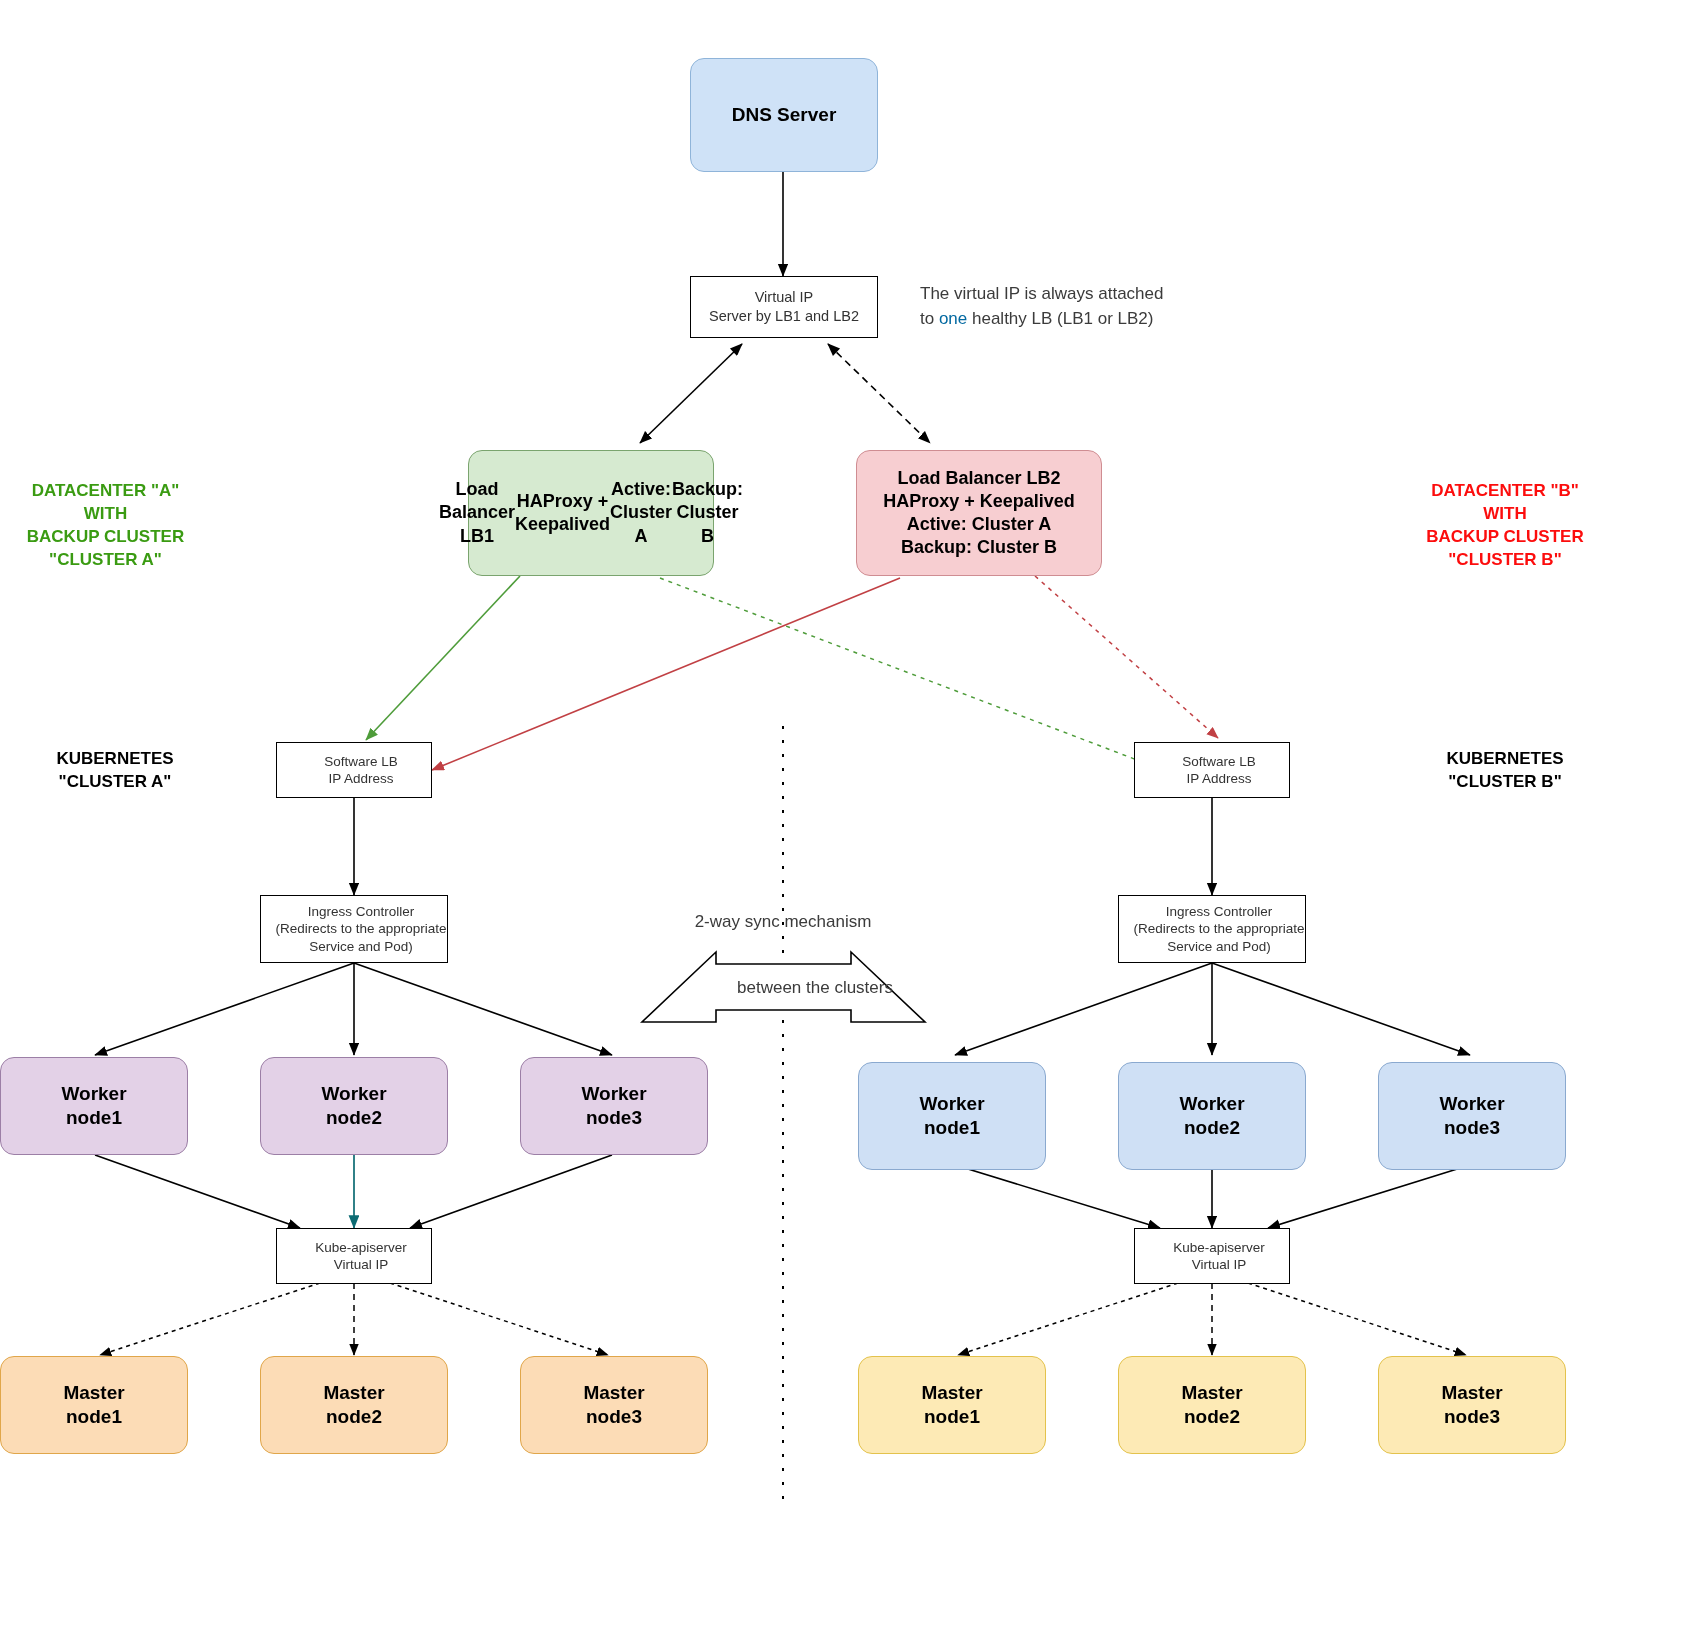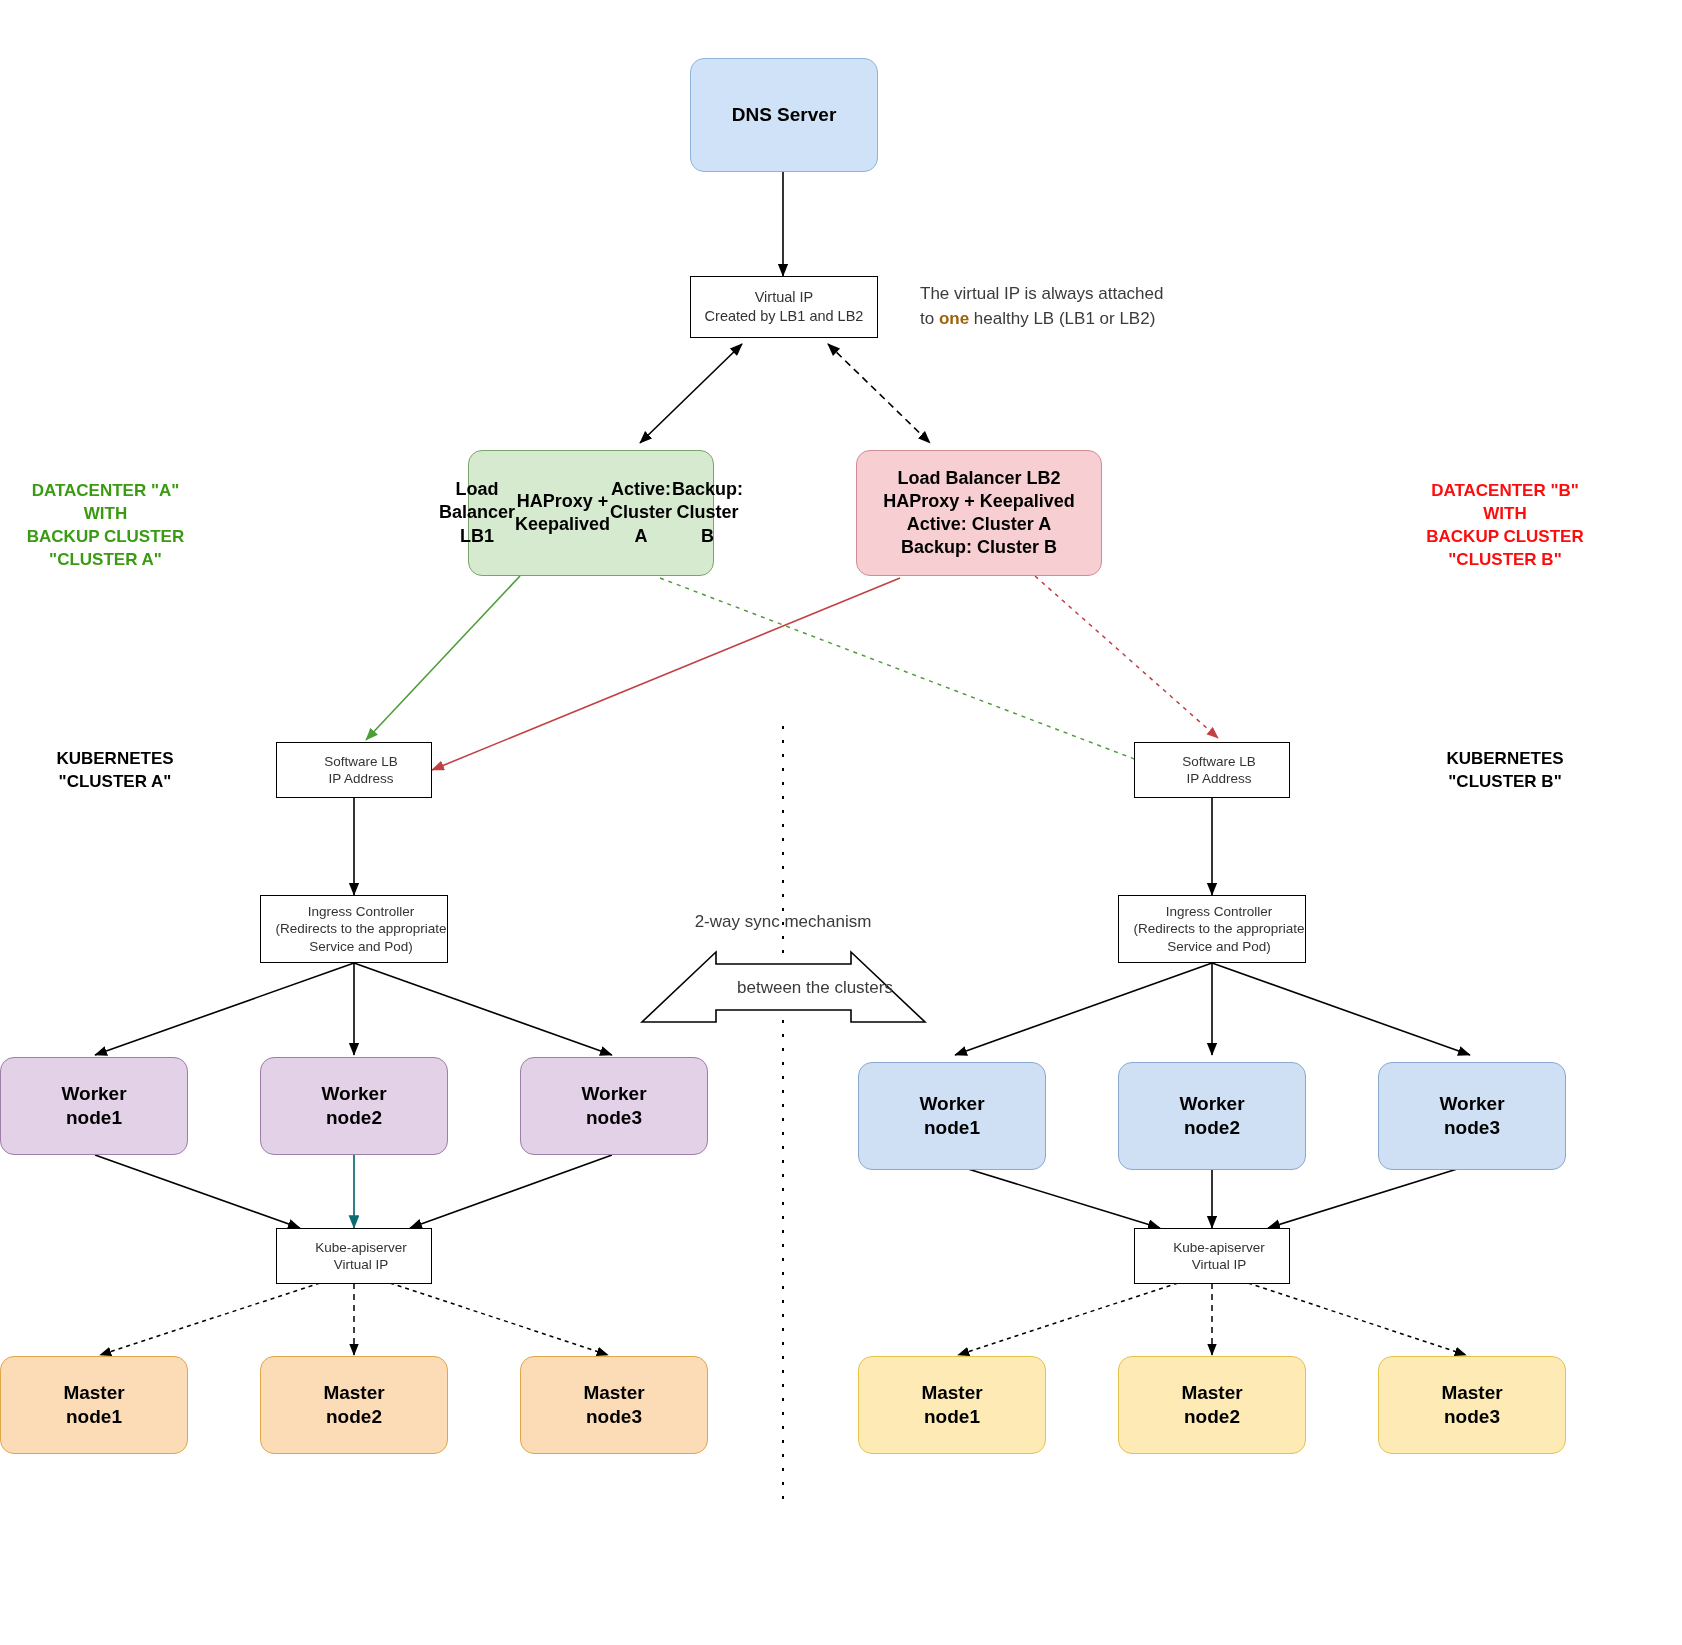"Created by LB1 and LB2" span.nline { text: Created -> Server }
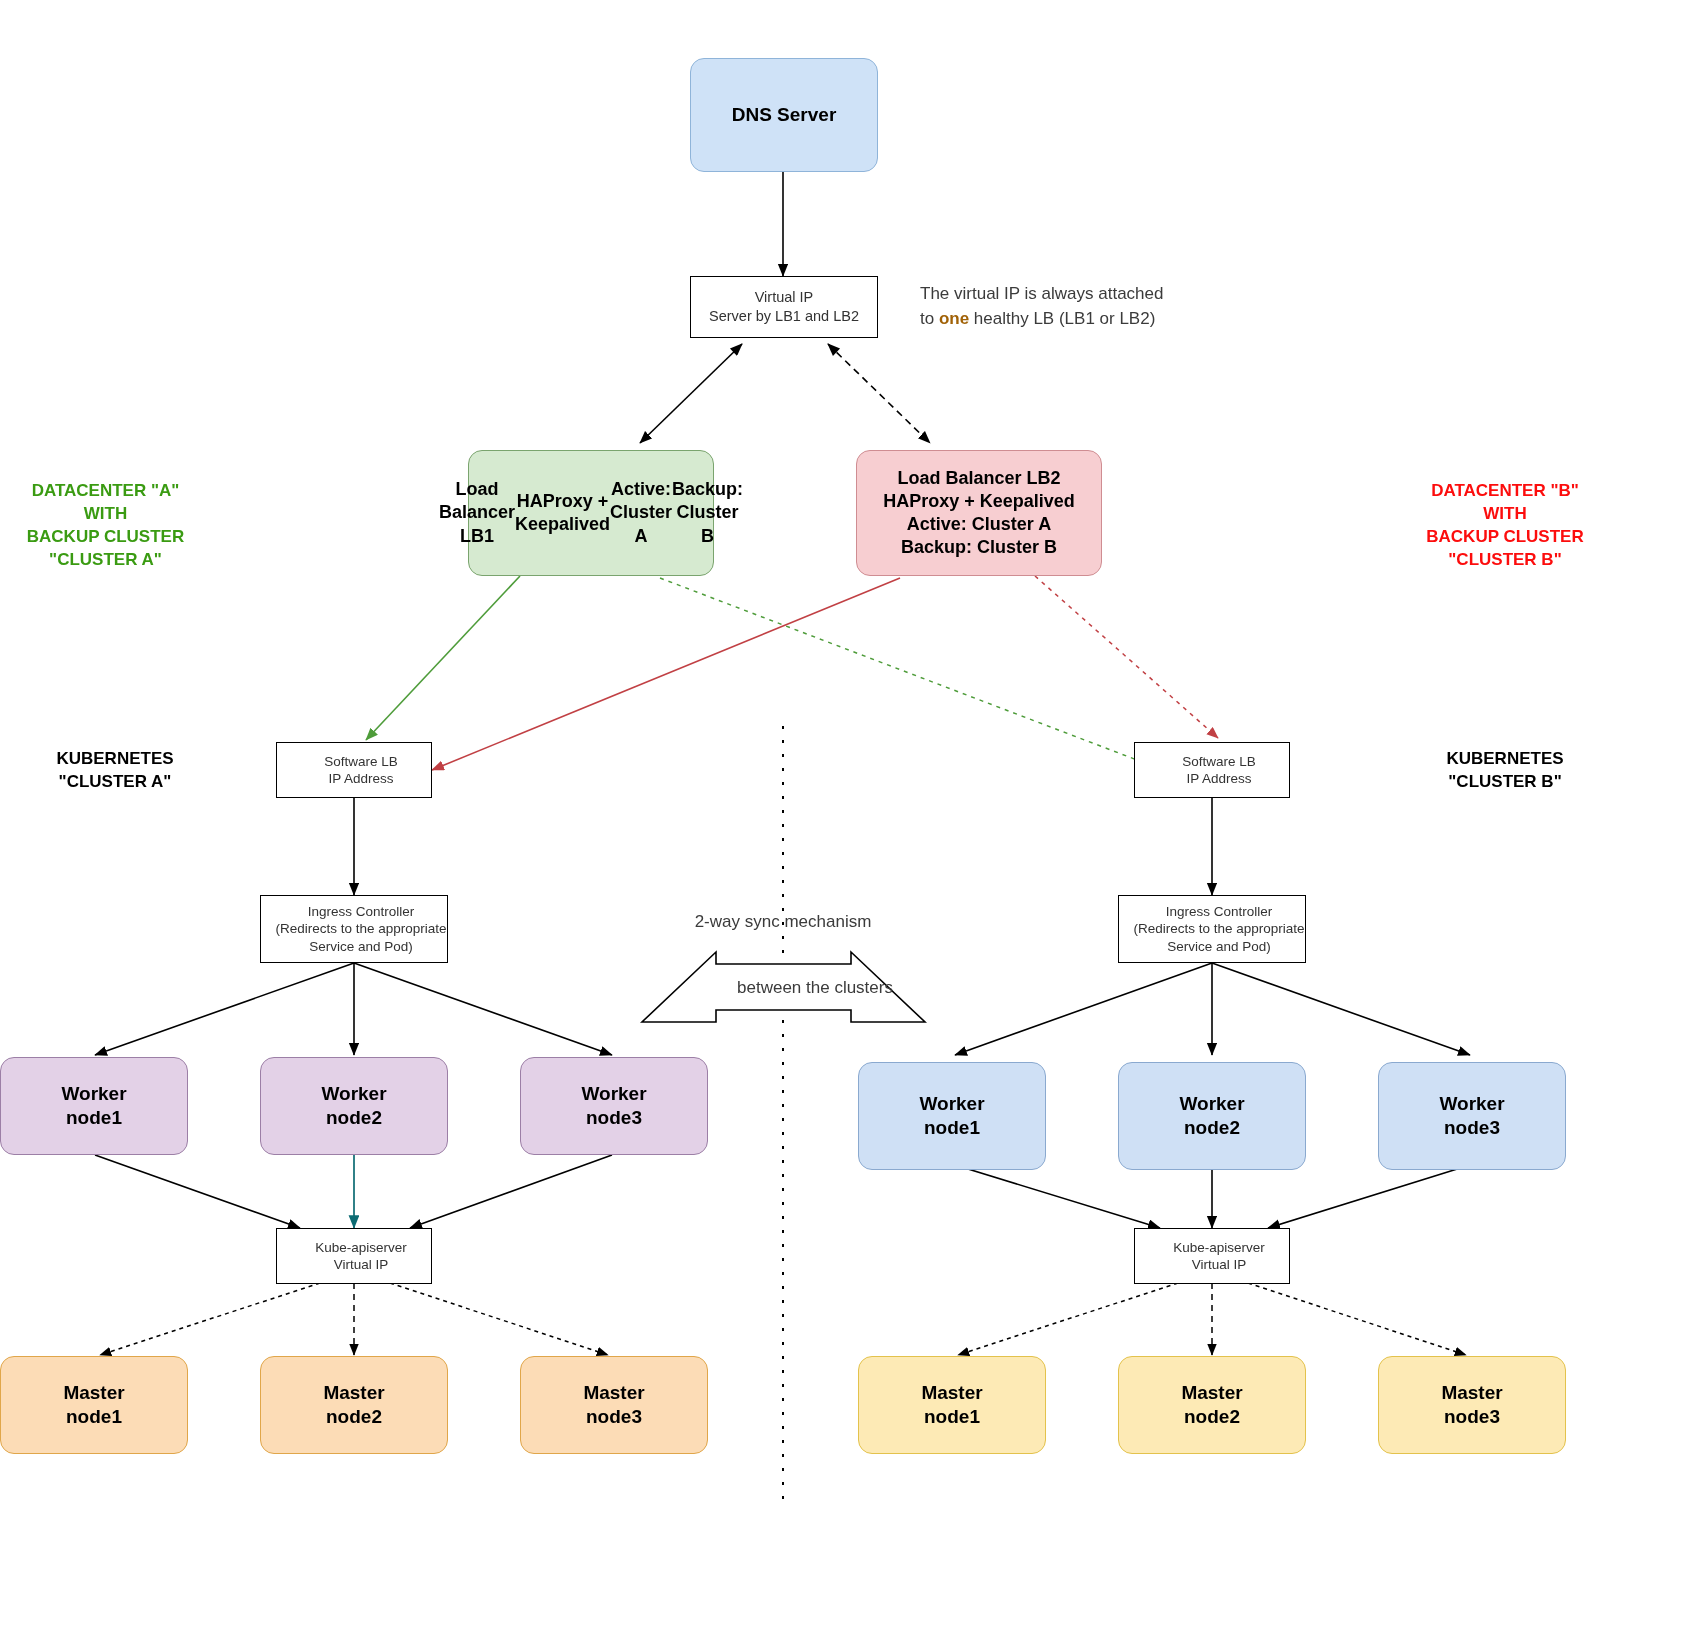"one" .note .hl { color: #a16207 -> #0369a1; font-weight: bold -> normal }
